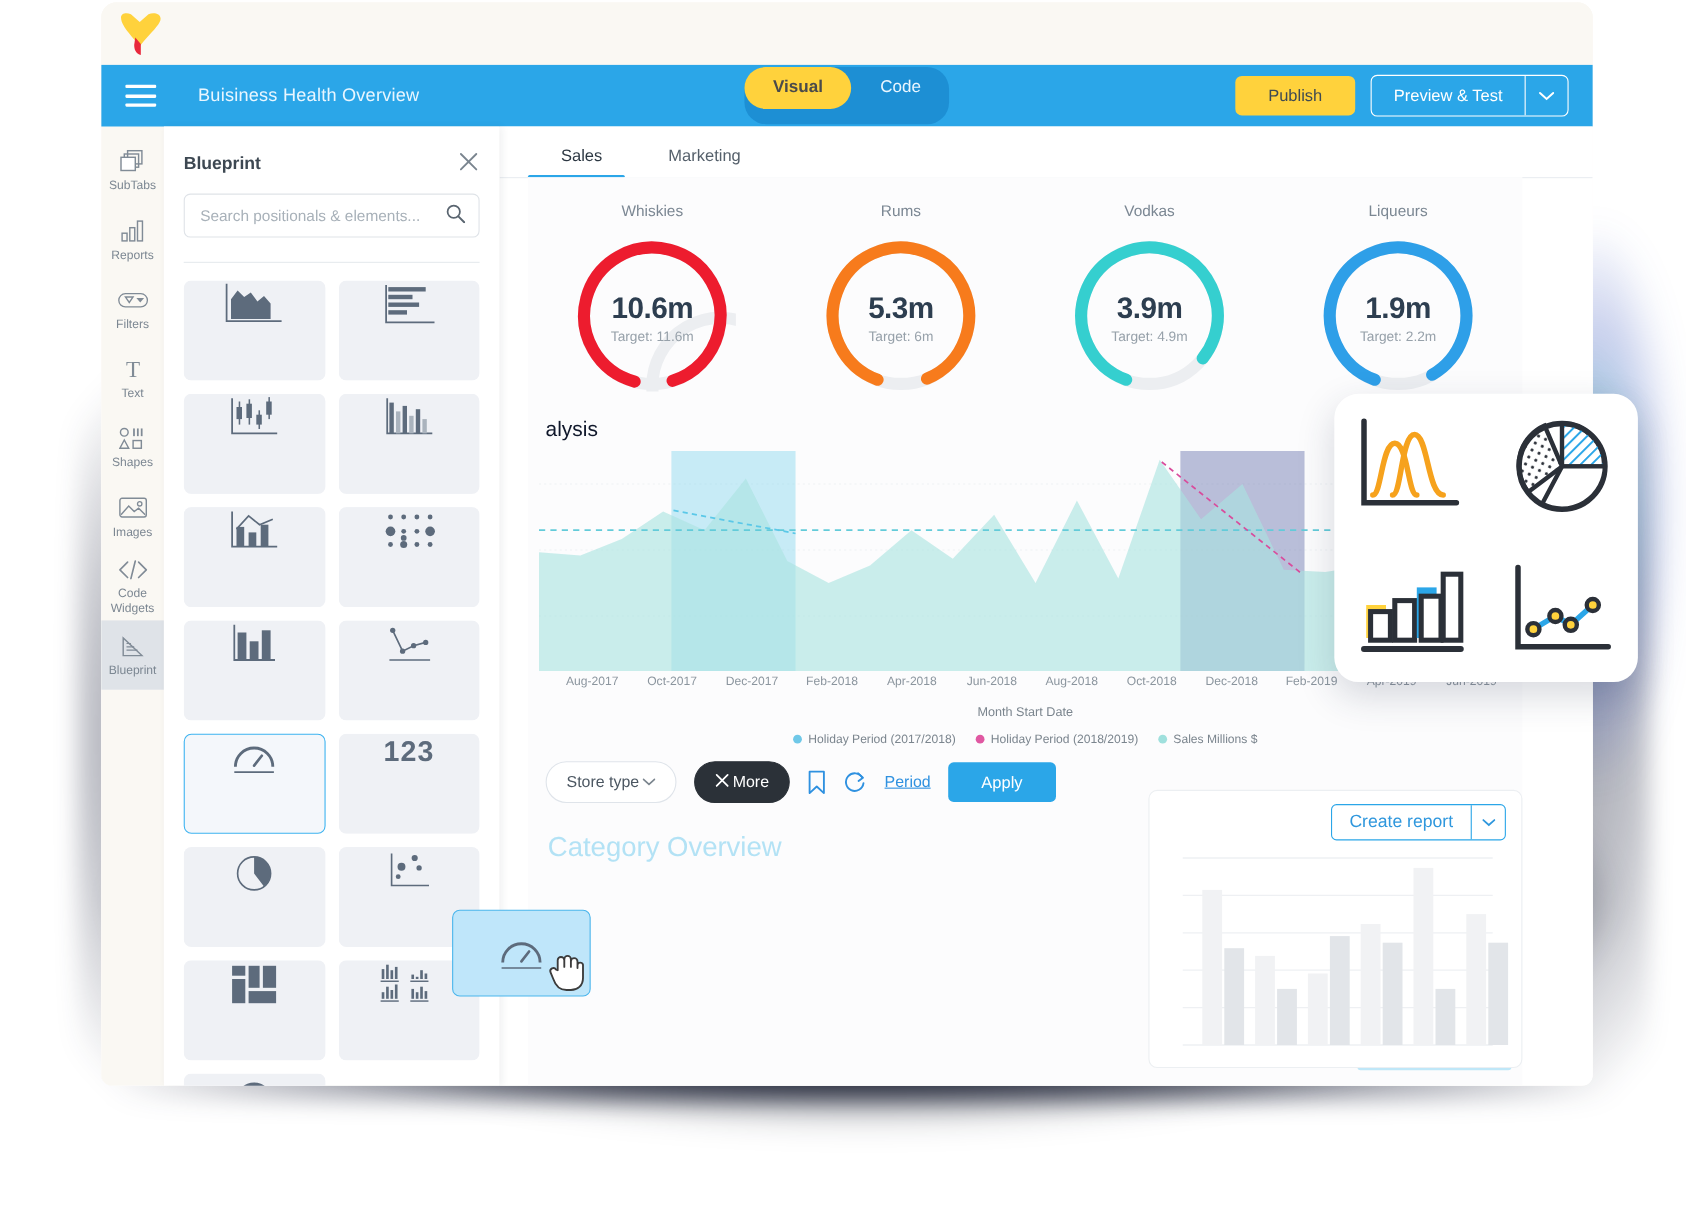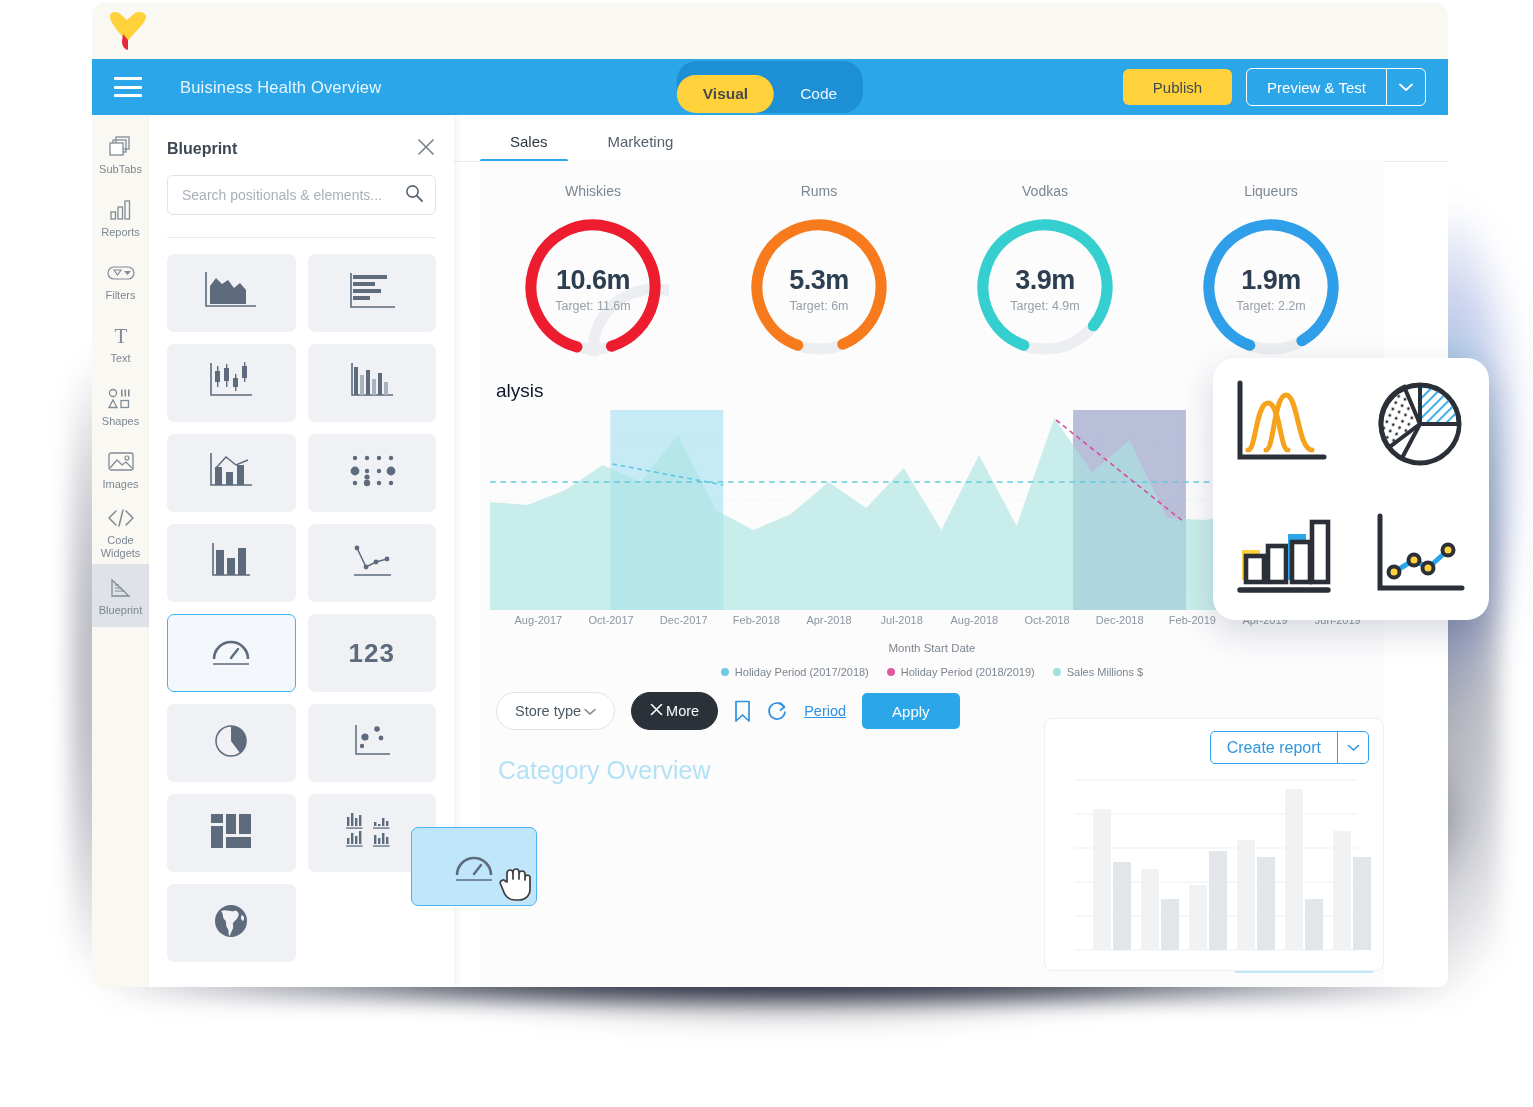"Visual" .vc-toggle { align-items: flex-end -> flex-start }
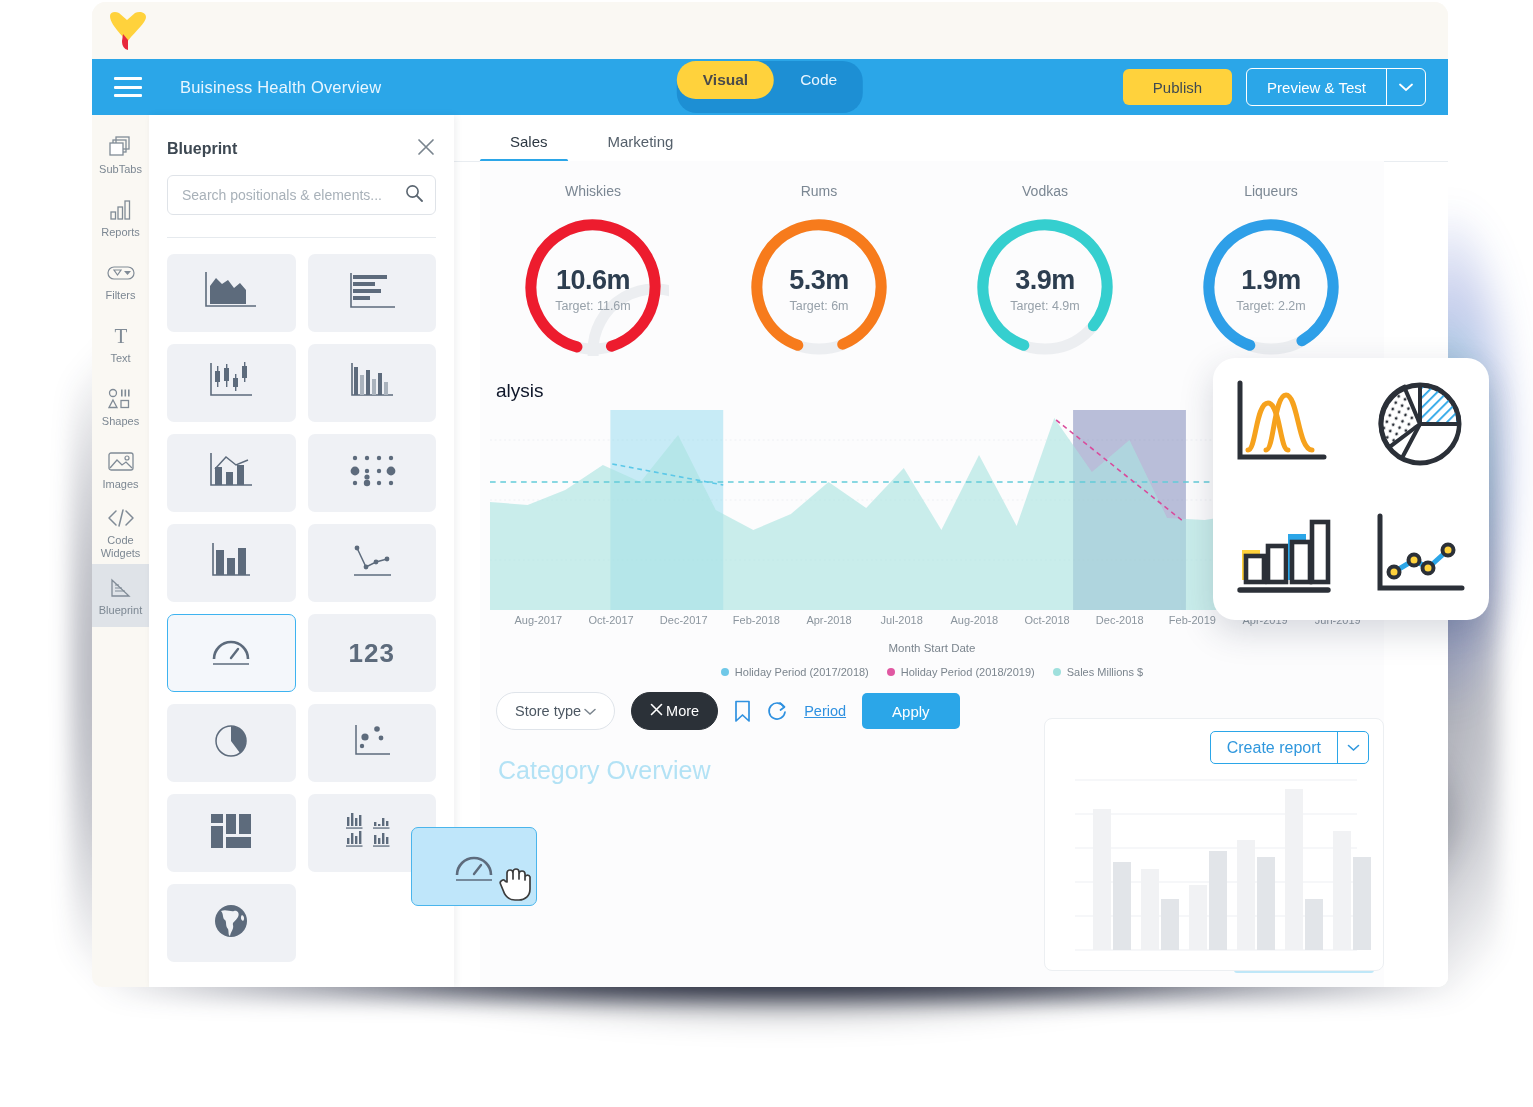"Jul-2018" span { text: Jul-2018 -> Jun-2018 }
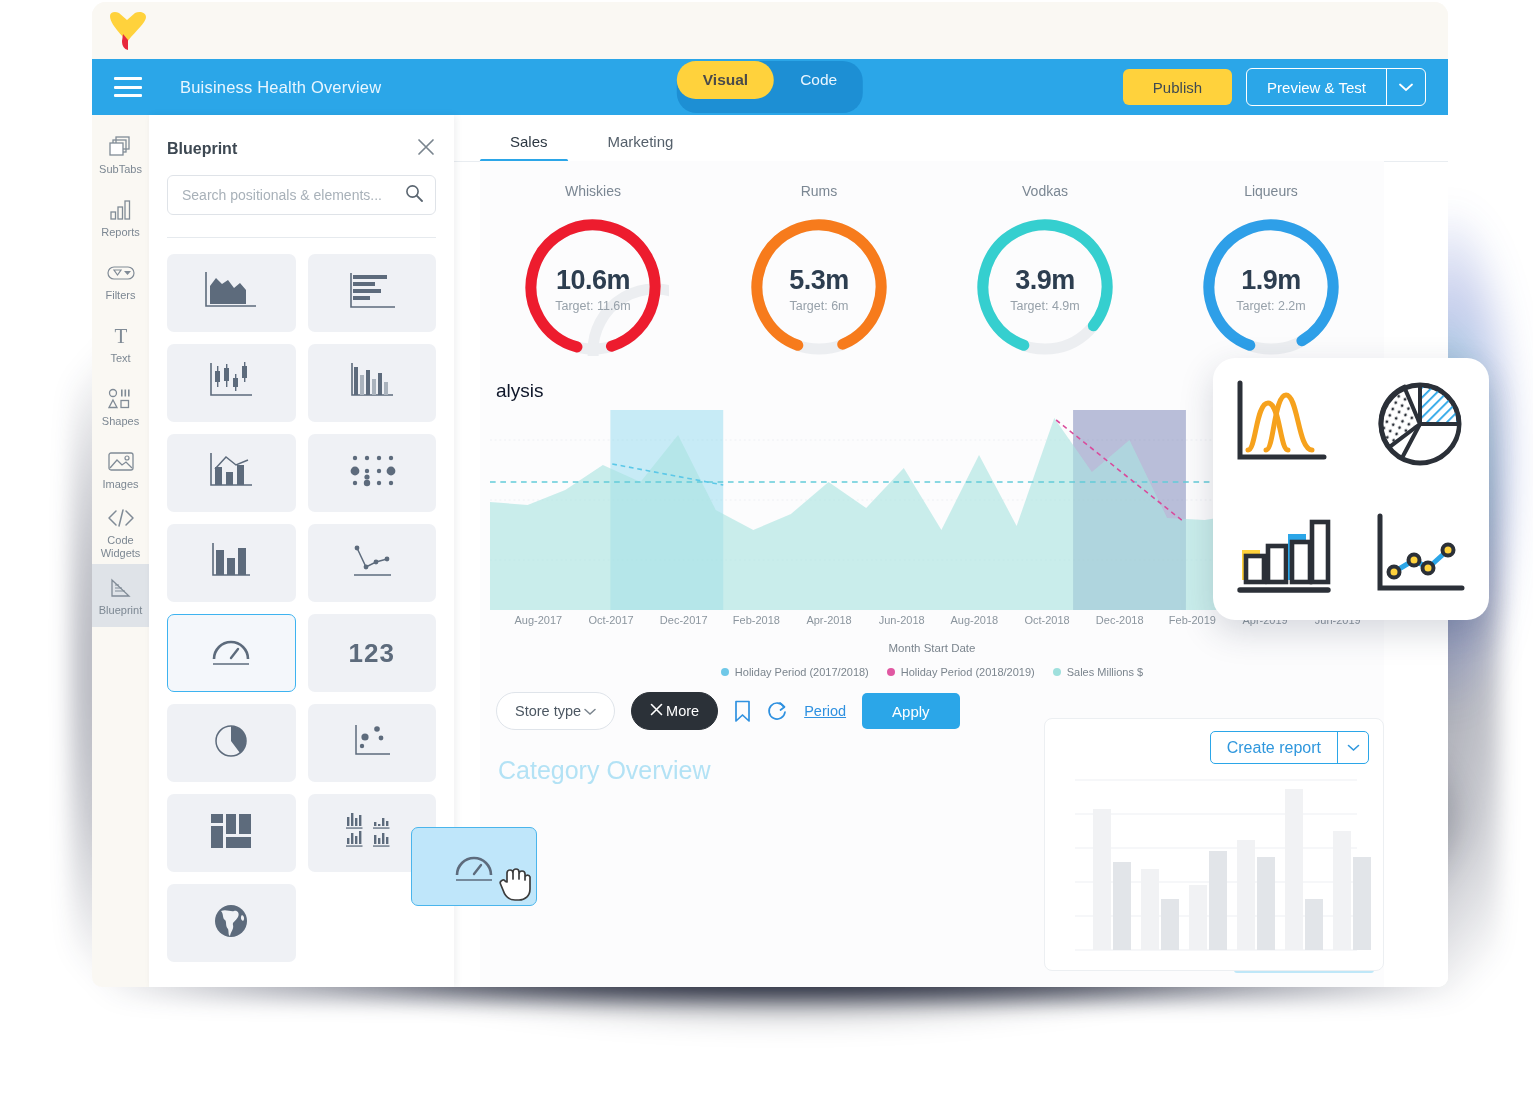"123" .tile { align-items: center -> flex-start; height: 78px -> 91px }
